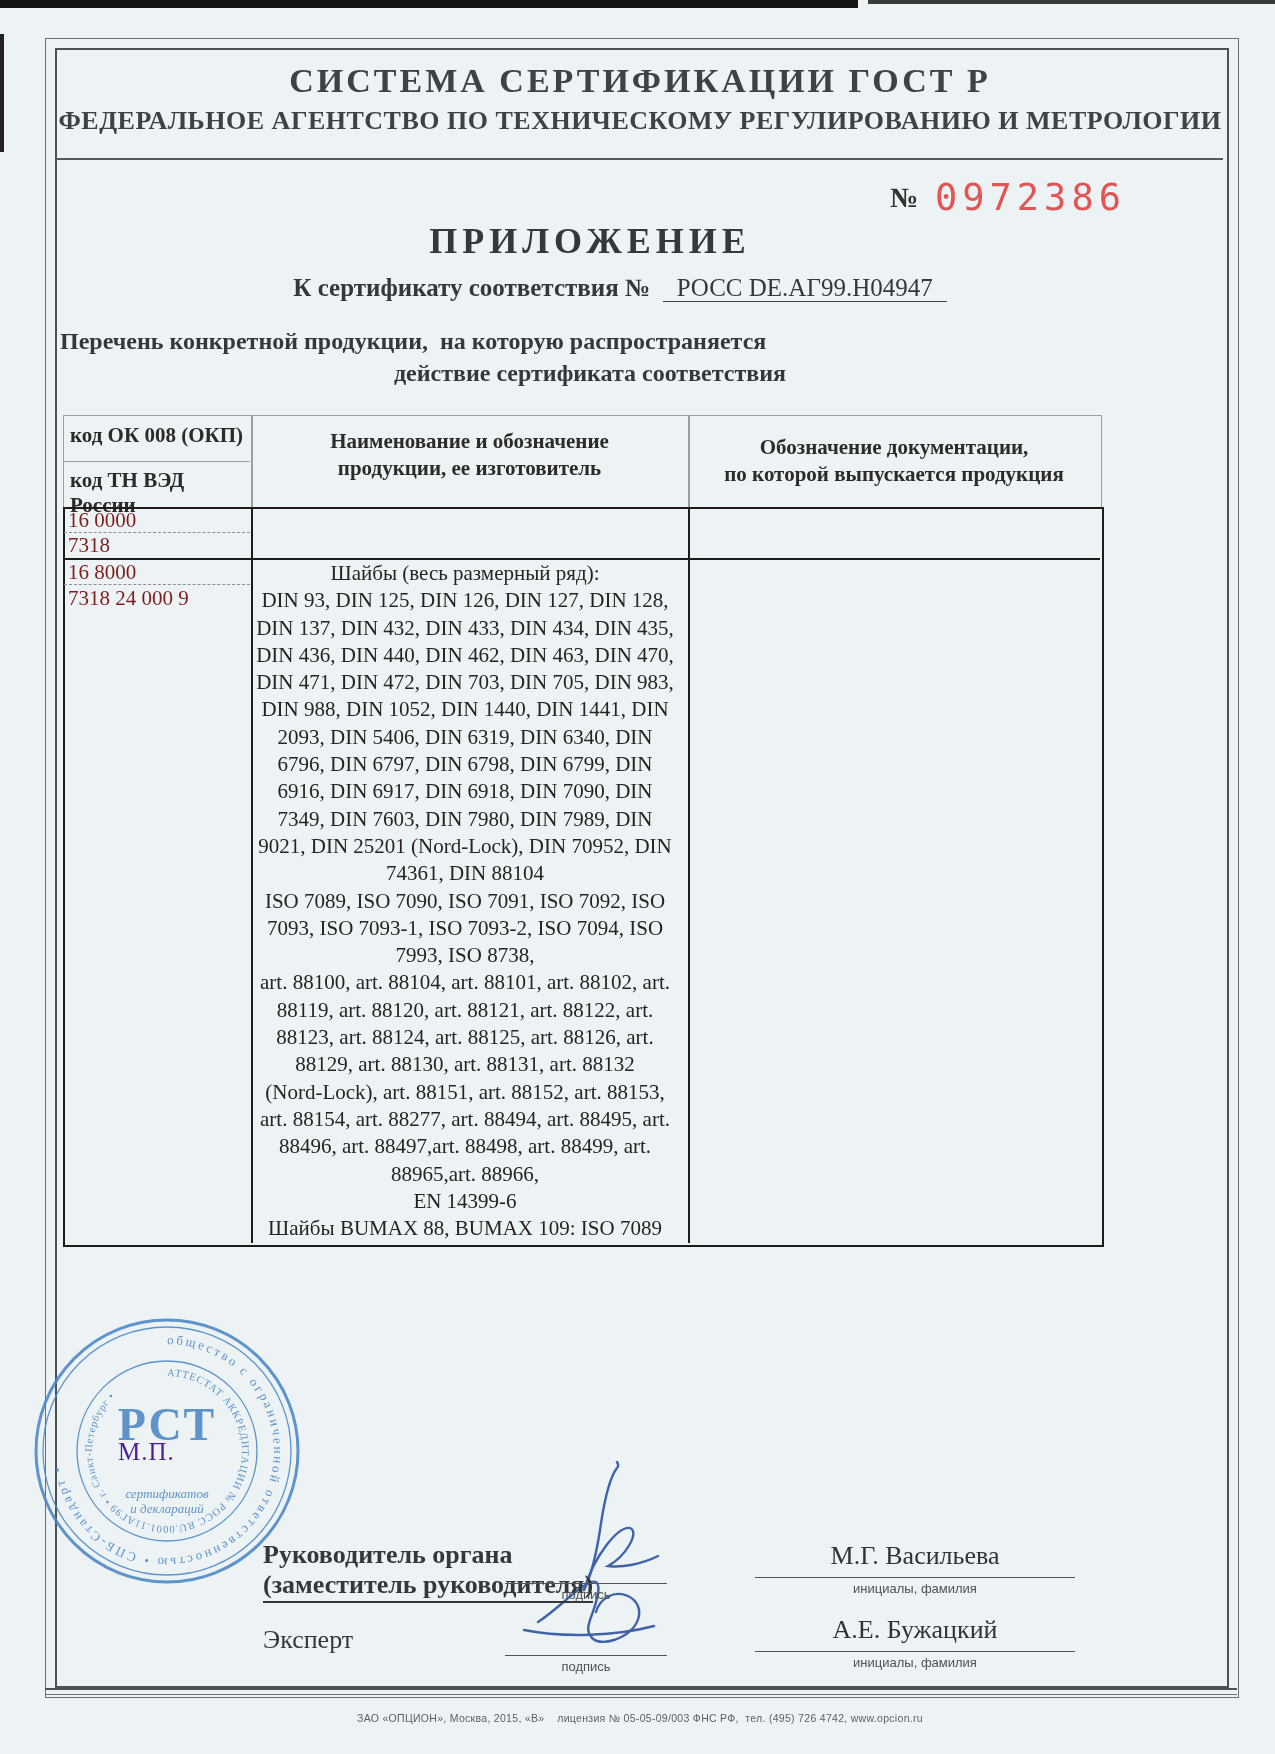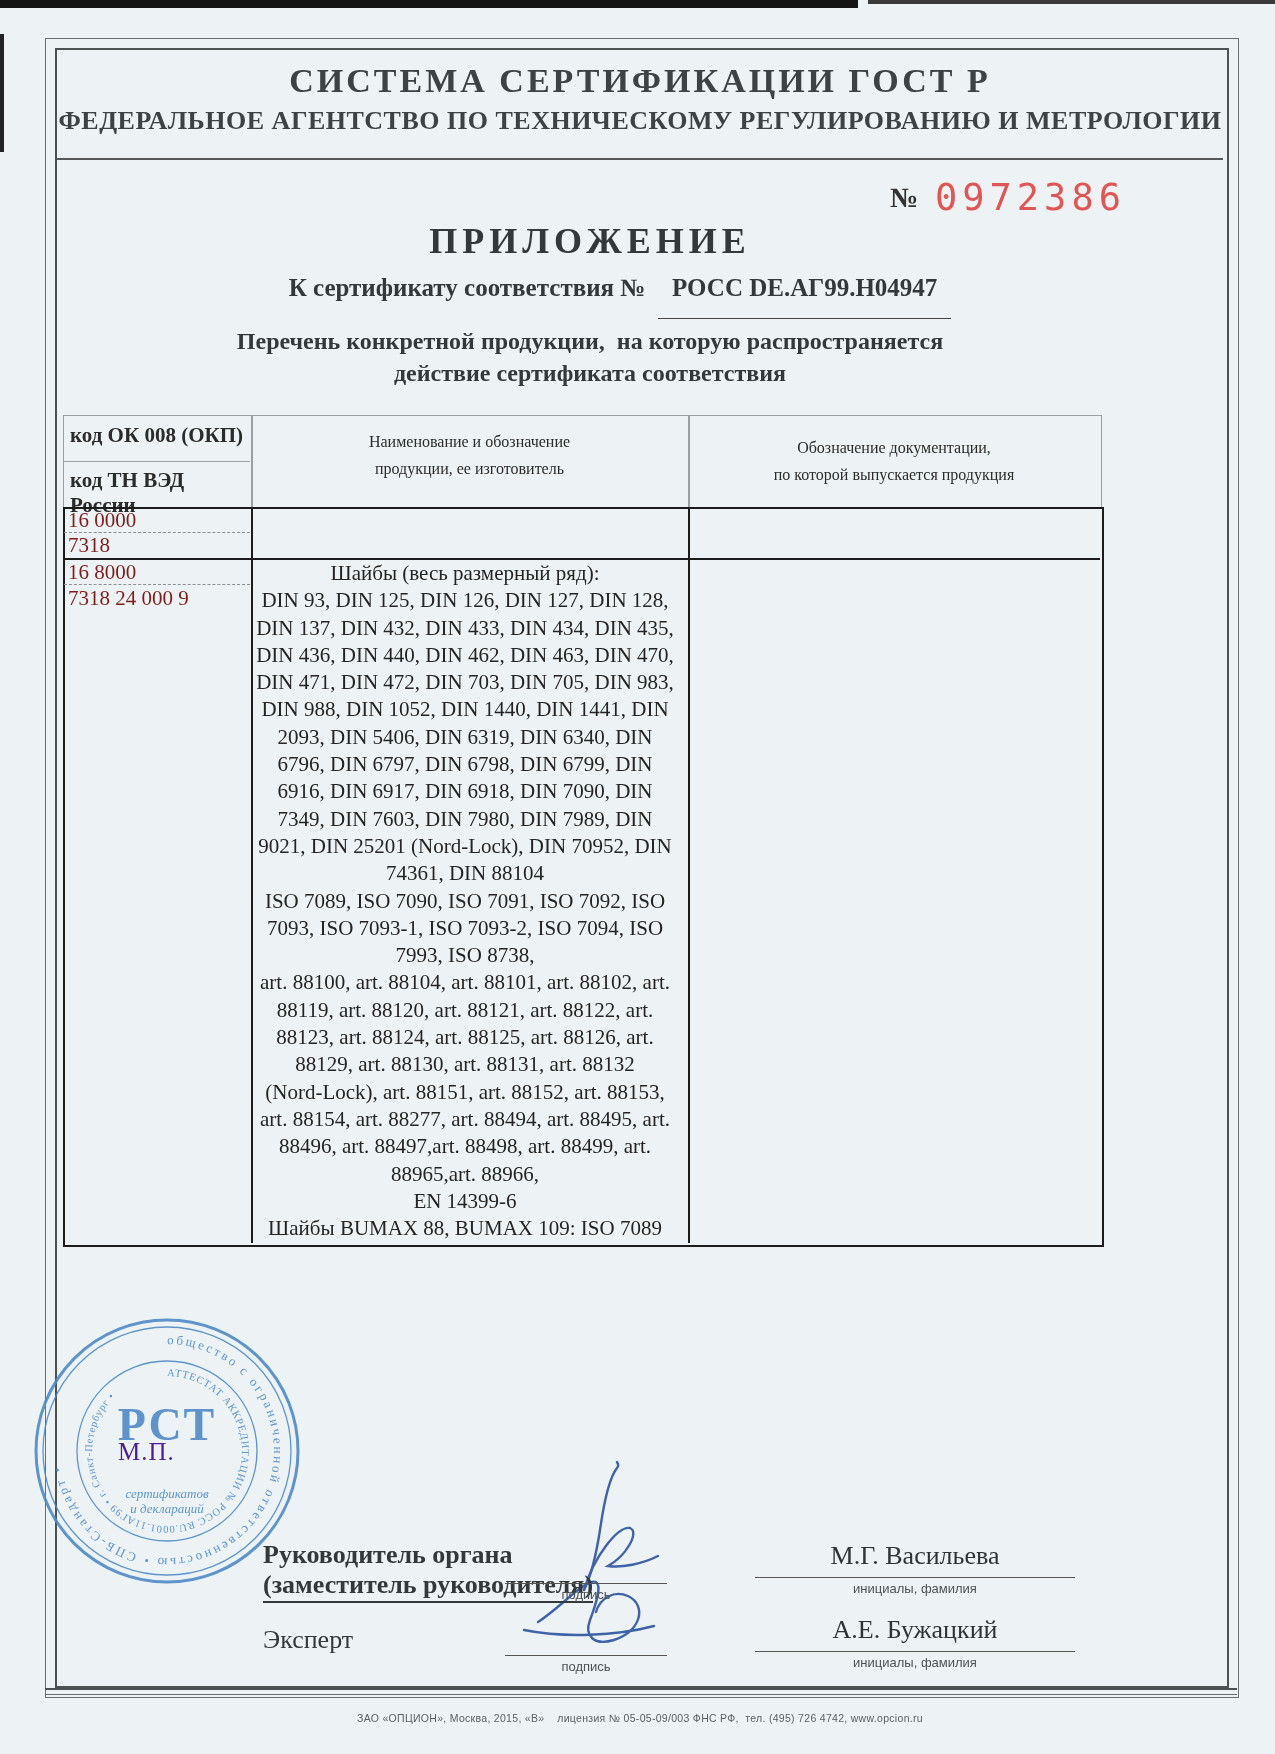"РОСС DE.АГ99.Н04947" .cert-num { font-weight: bold -> normal; padding: 0 14px 17px 14px -> 0 14px 0 14px }
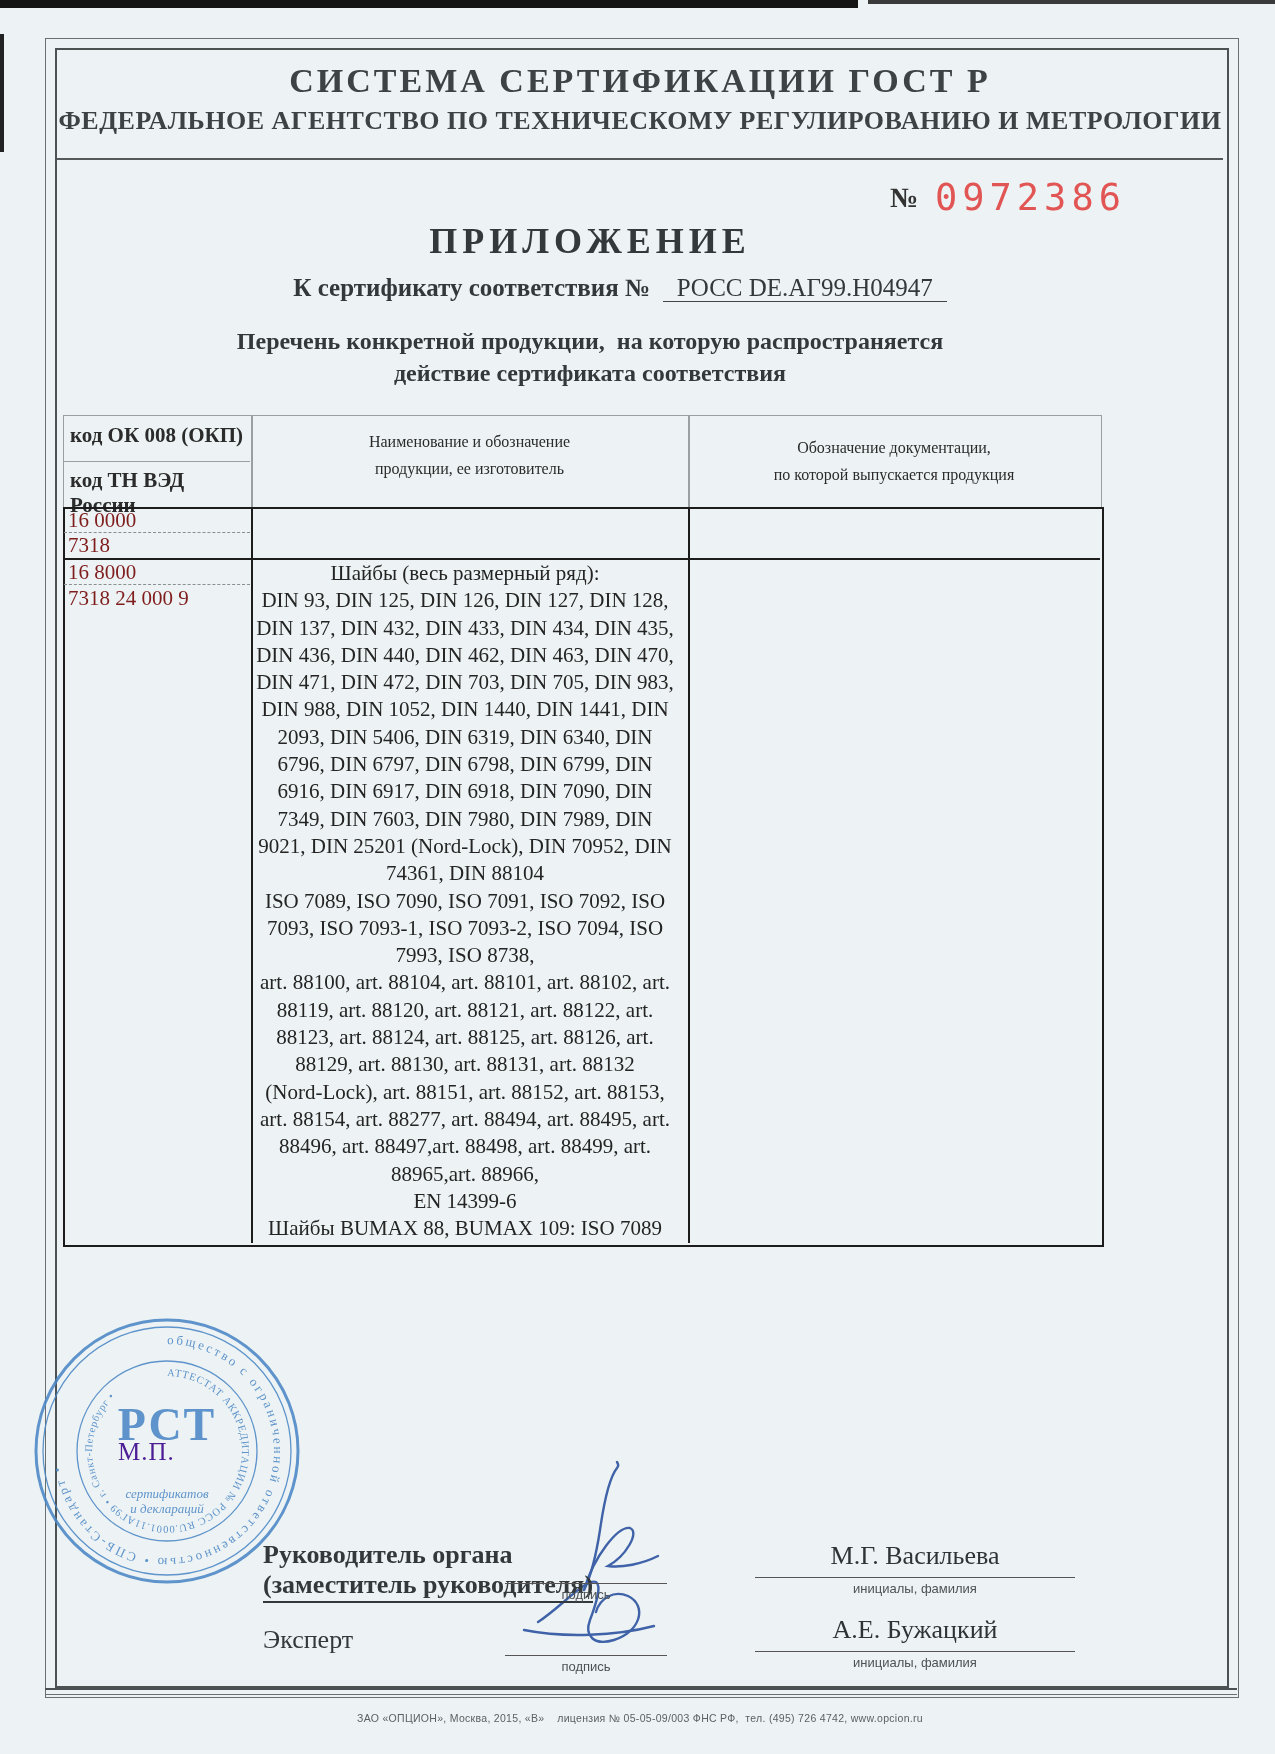"Перечень конкретной продукции, на" .intro1 { text-align: center -> none }
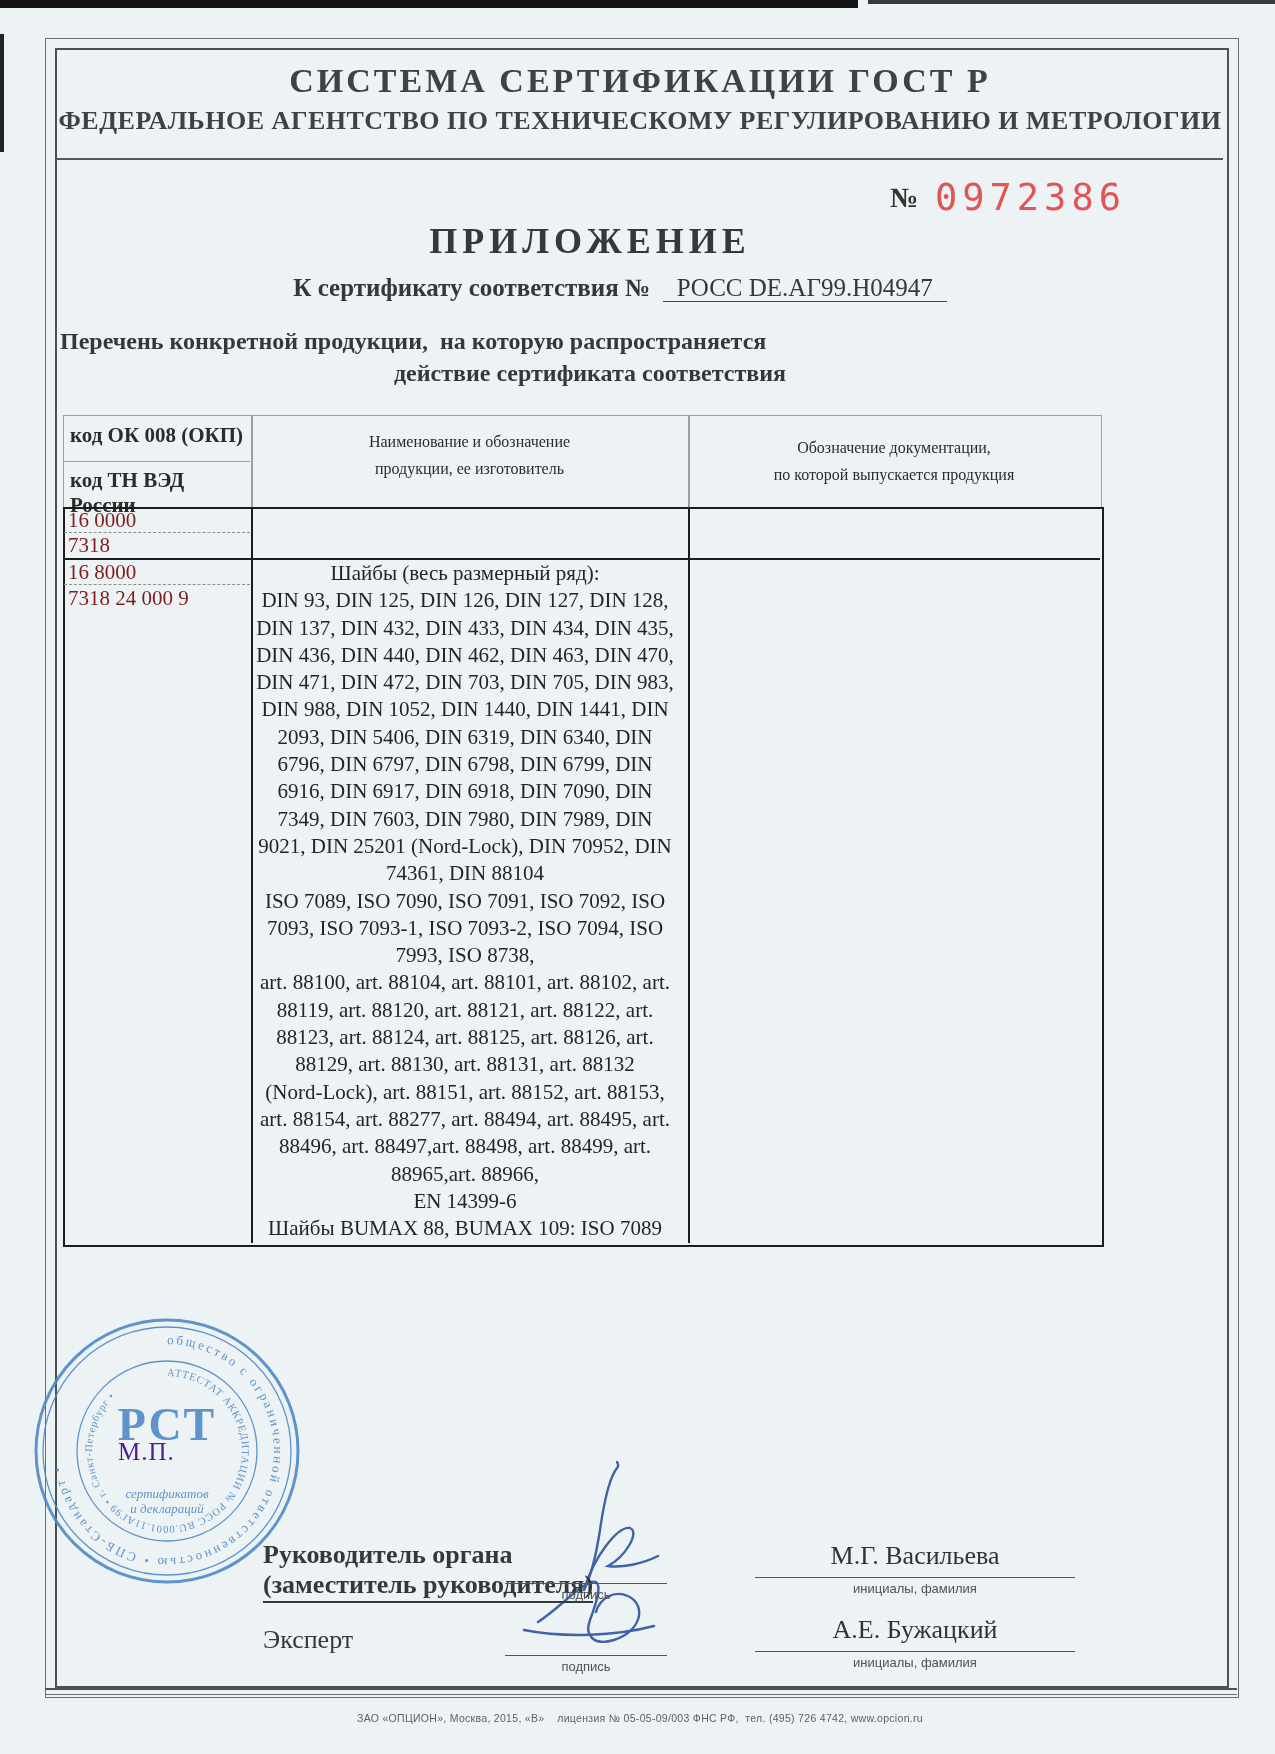"Наименование и обозначение" .th-center { font-size: 16px -> 21px; font-weight: normal -> bold }
